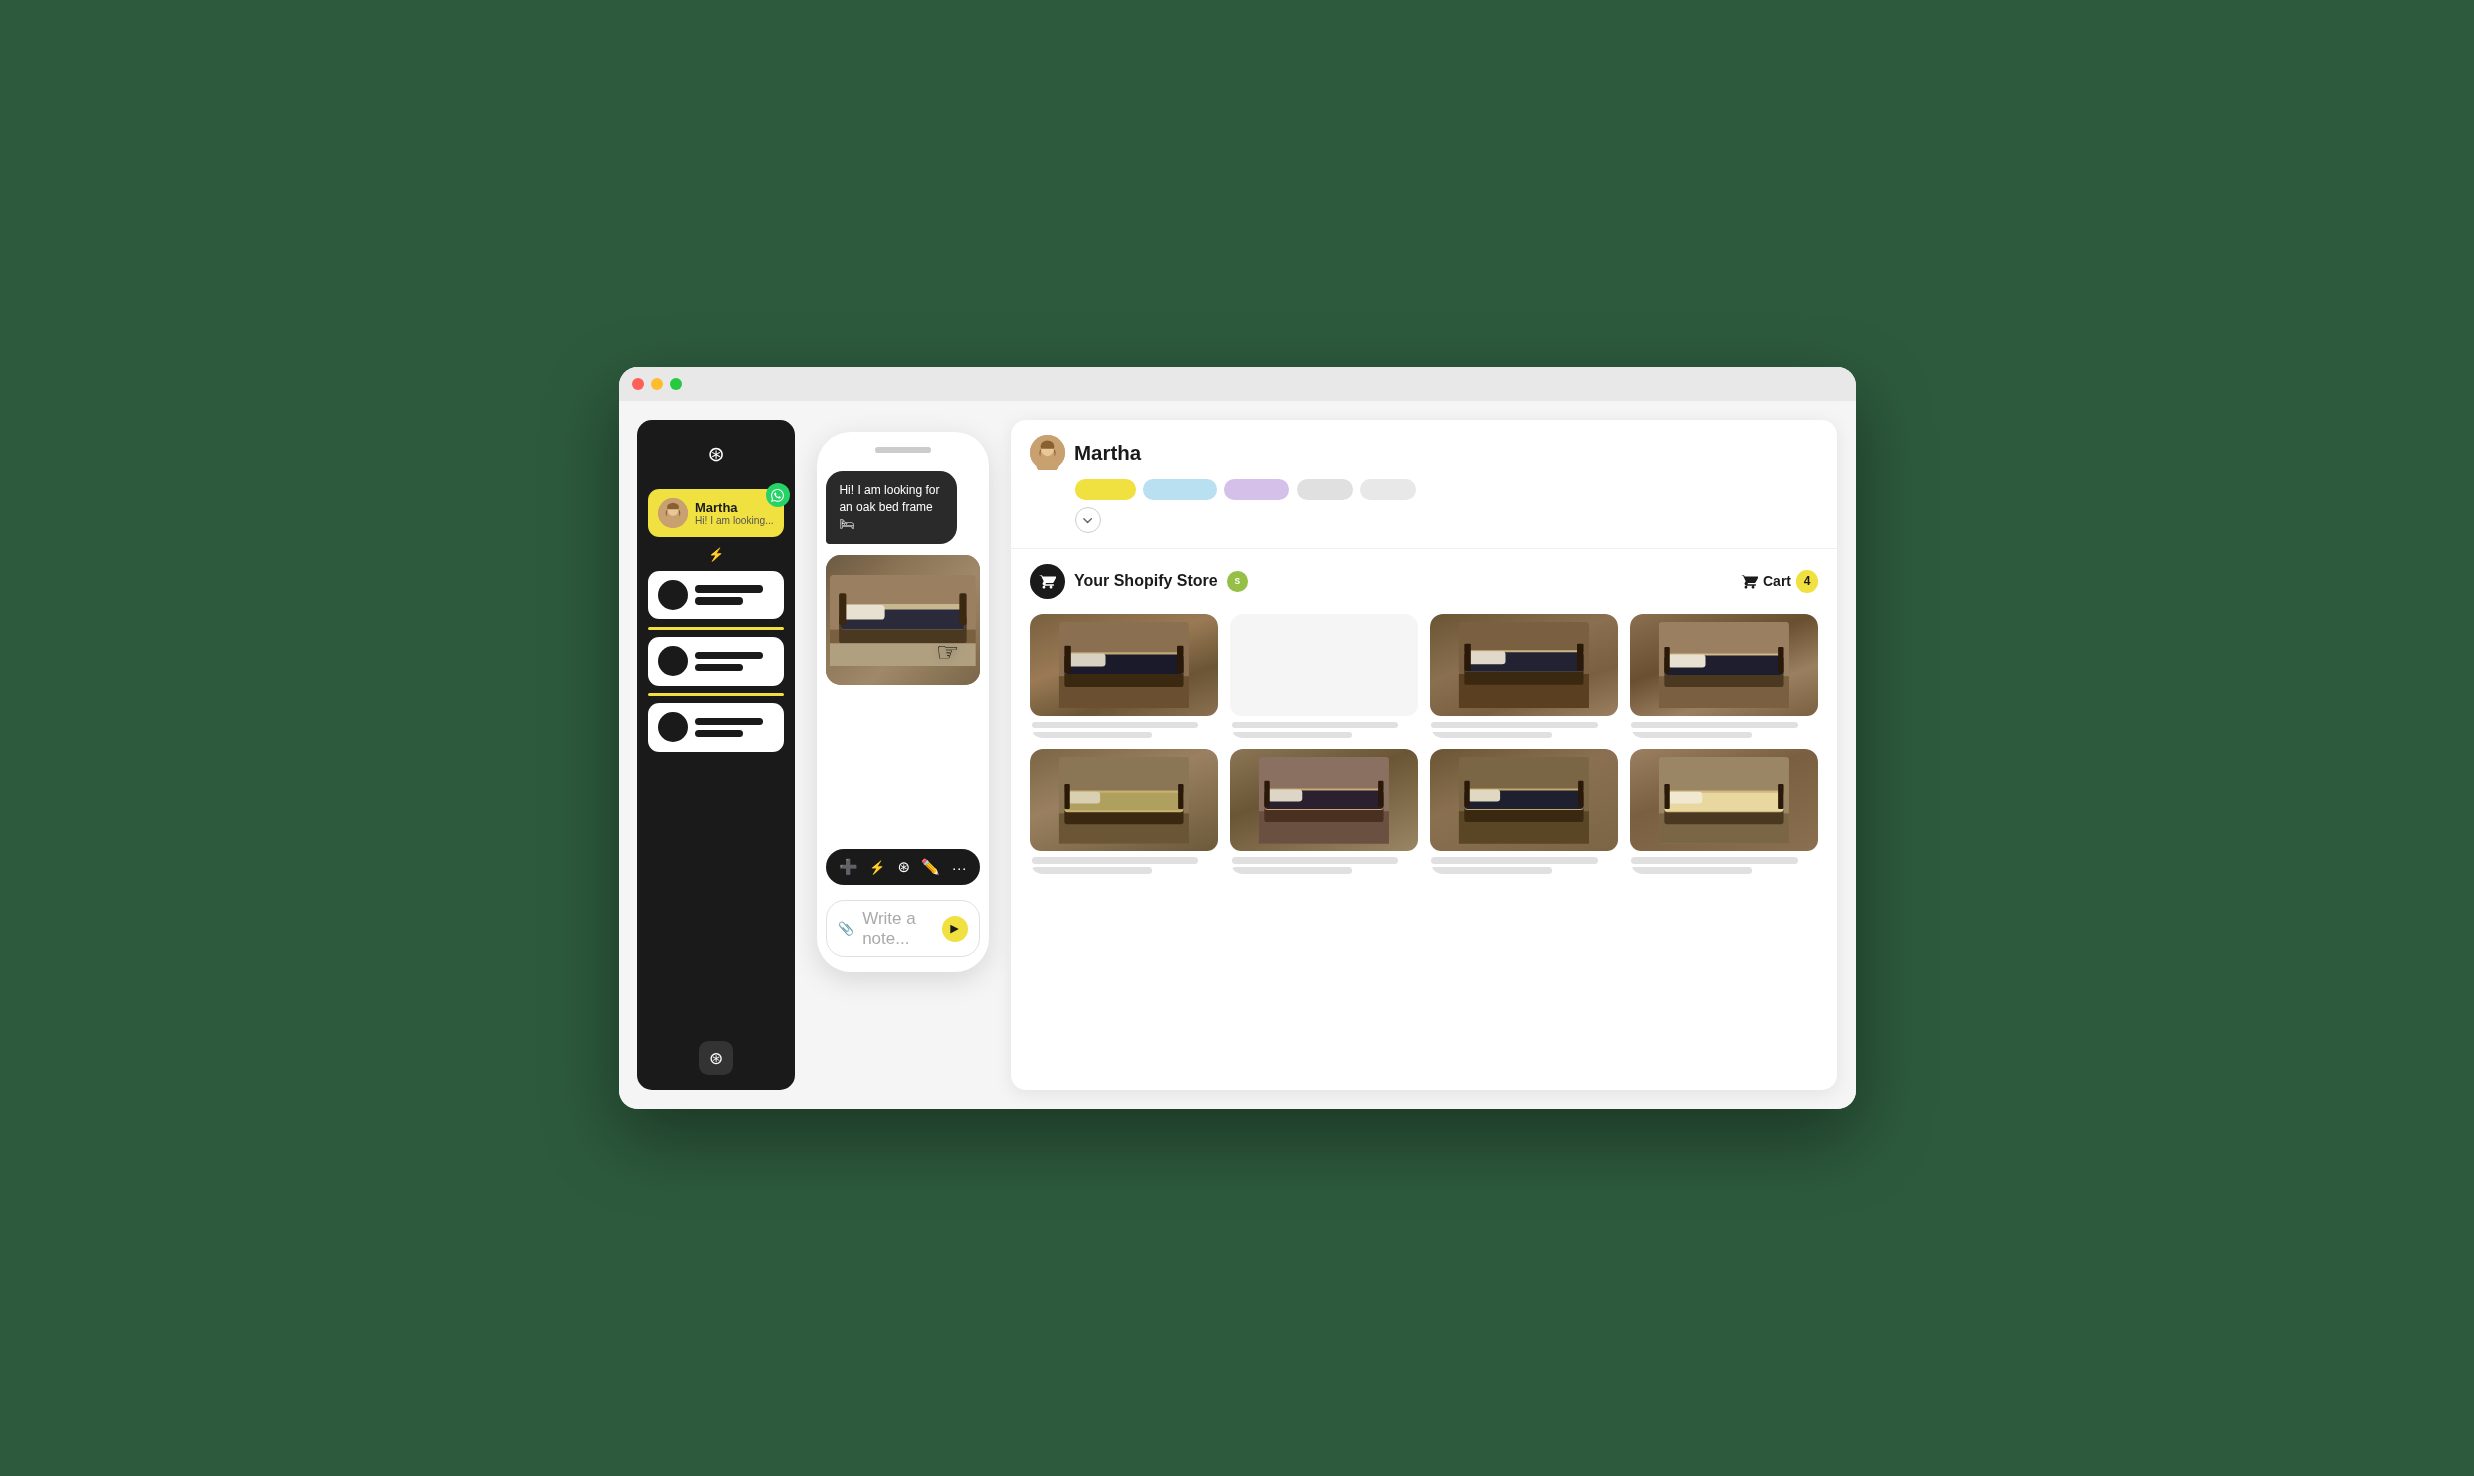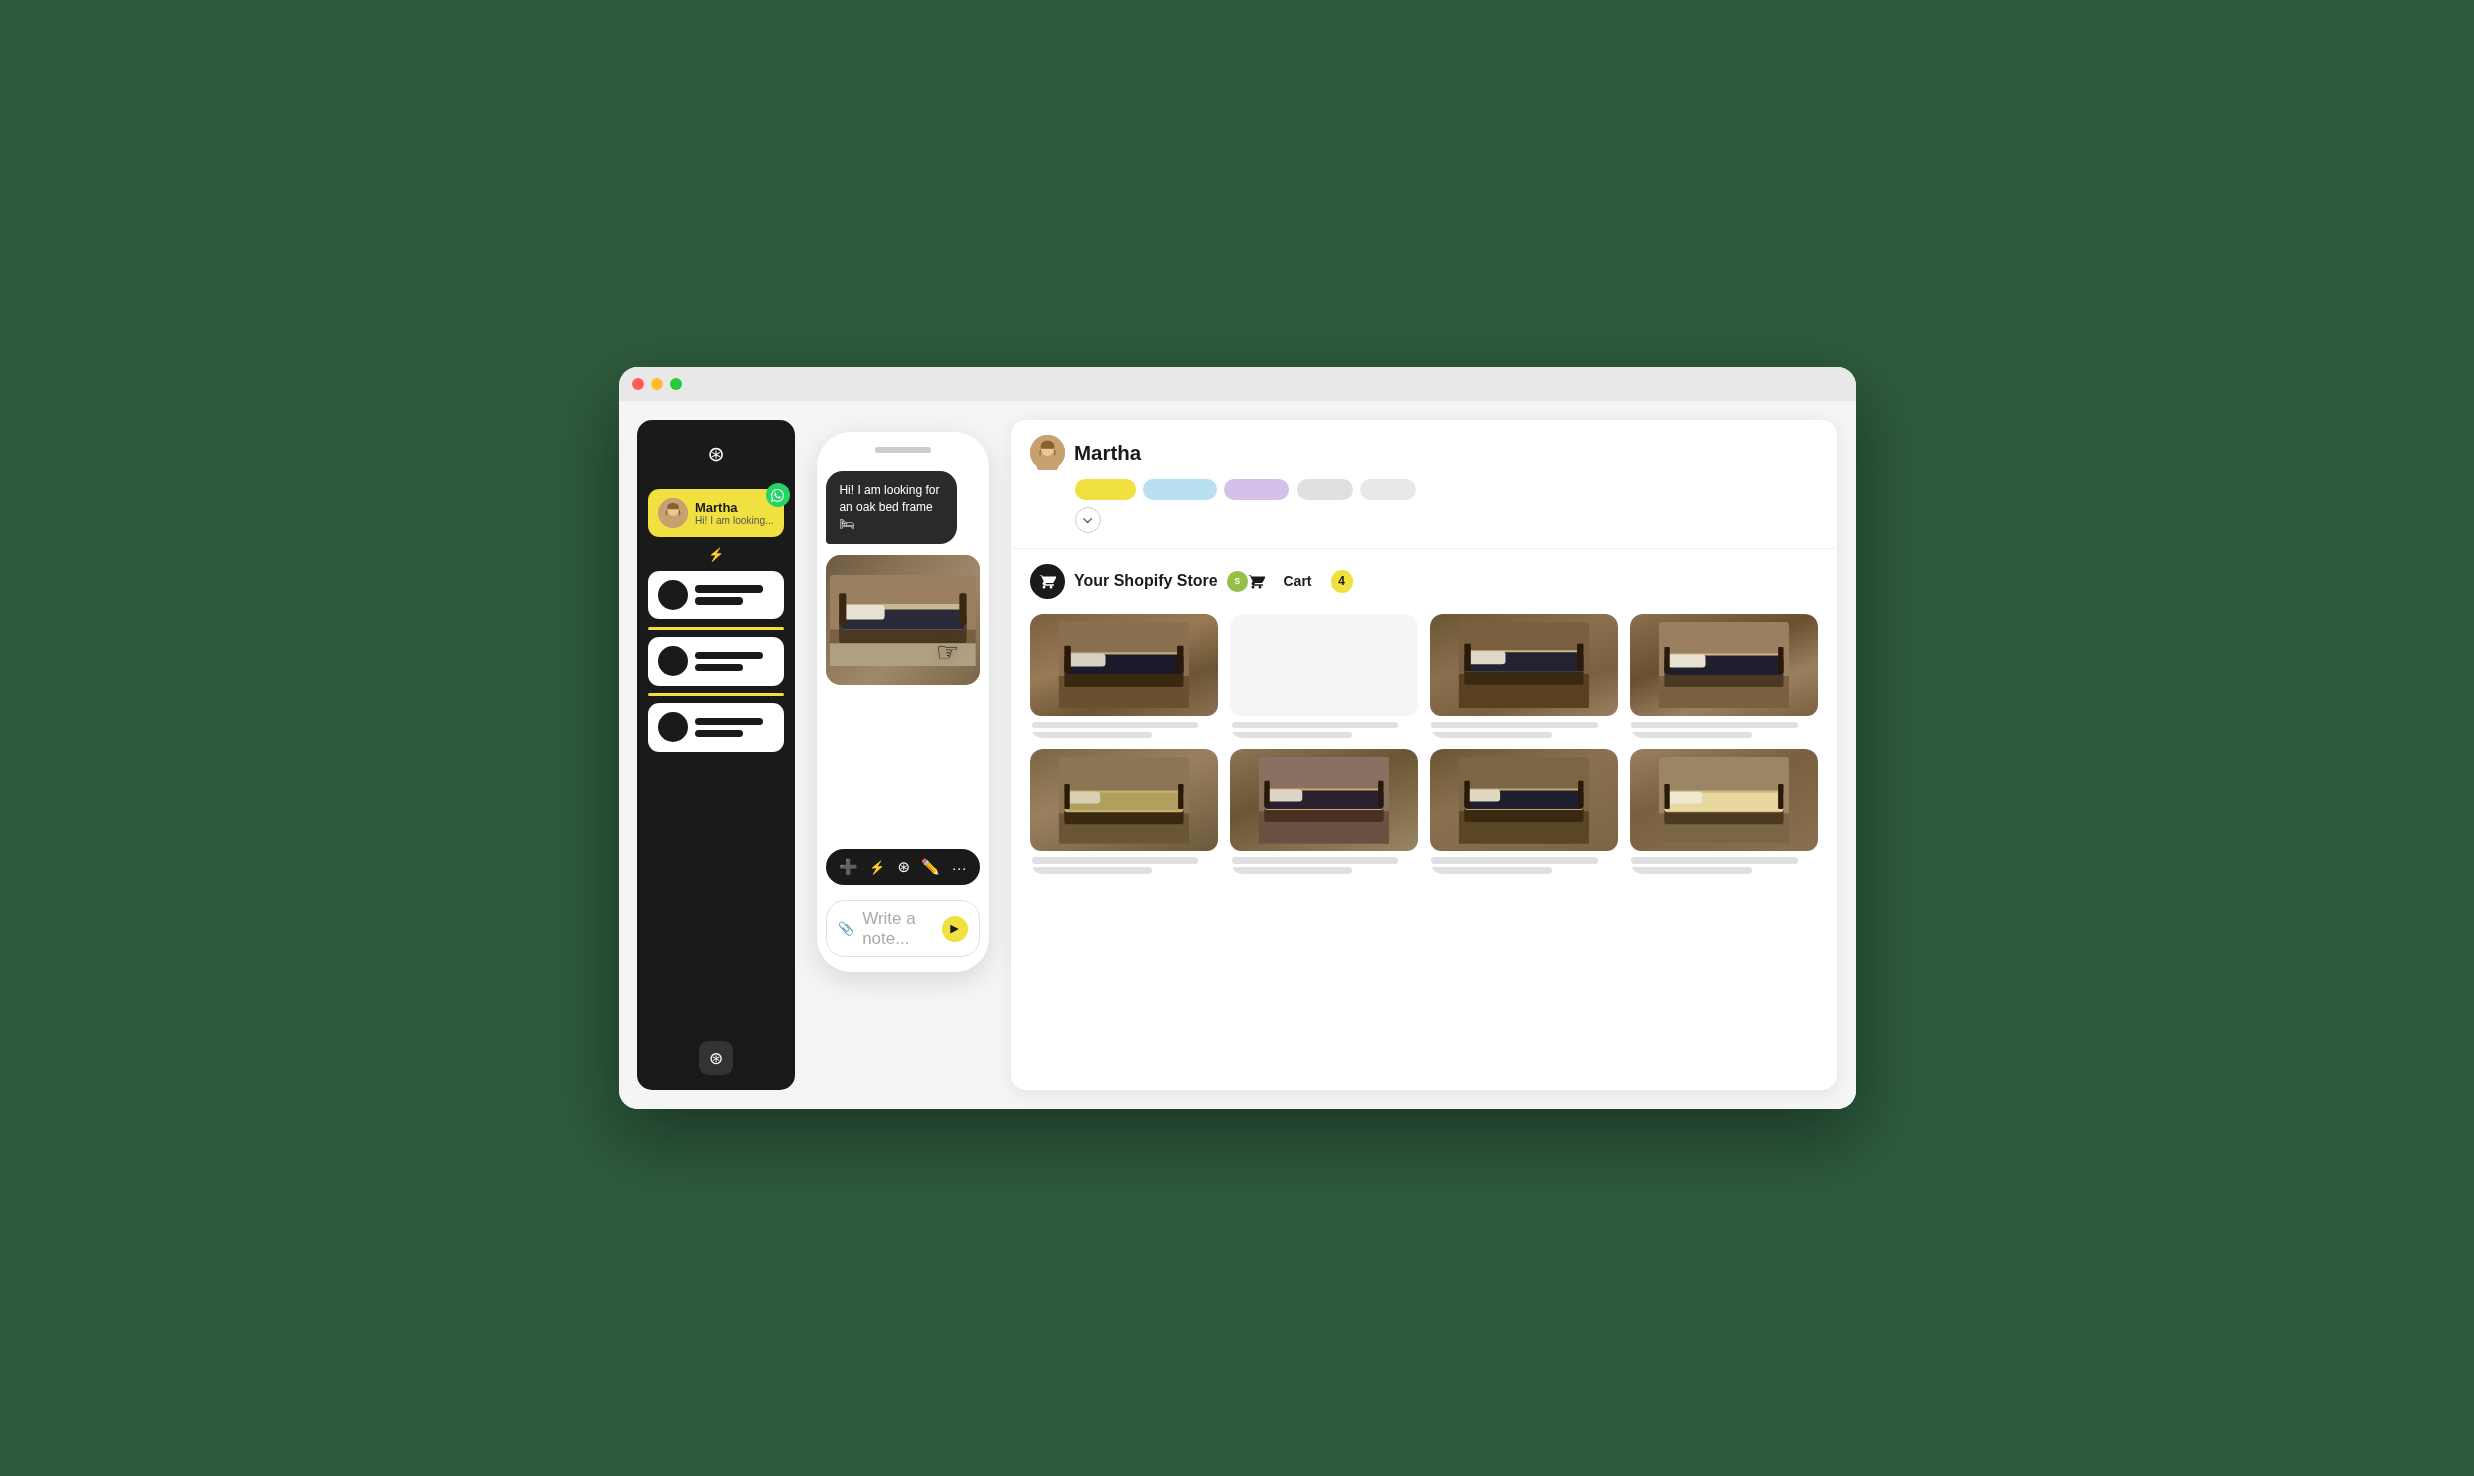"Your Shopify Store" .shopify-header { justify-content: none -> space-between }
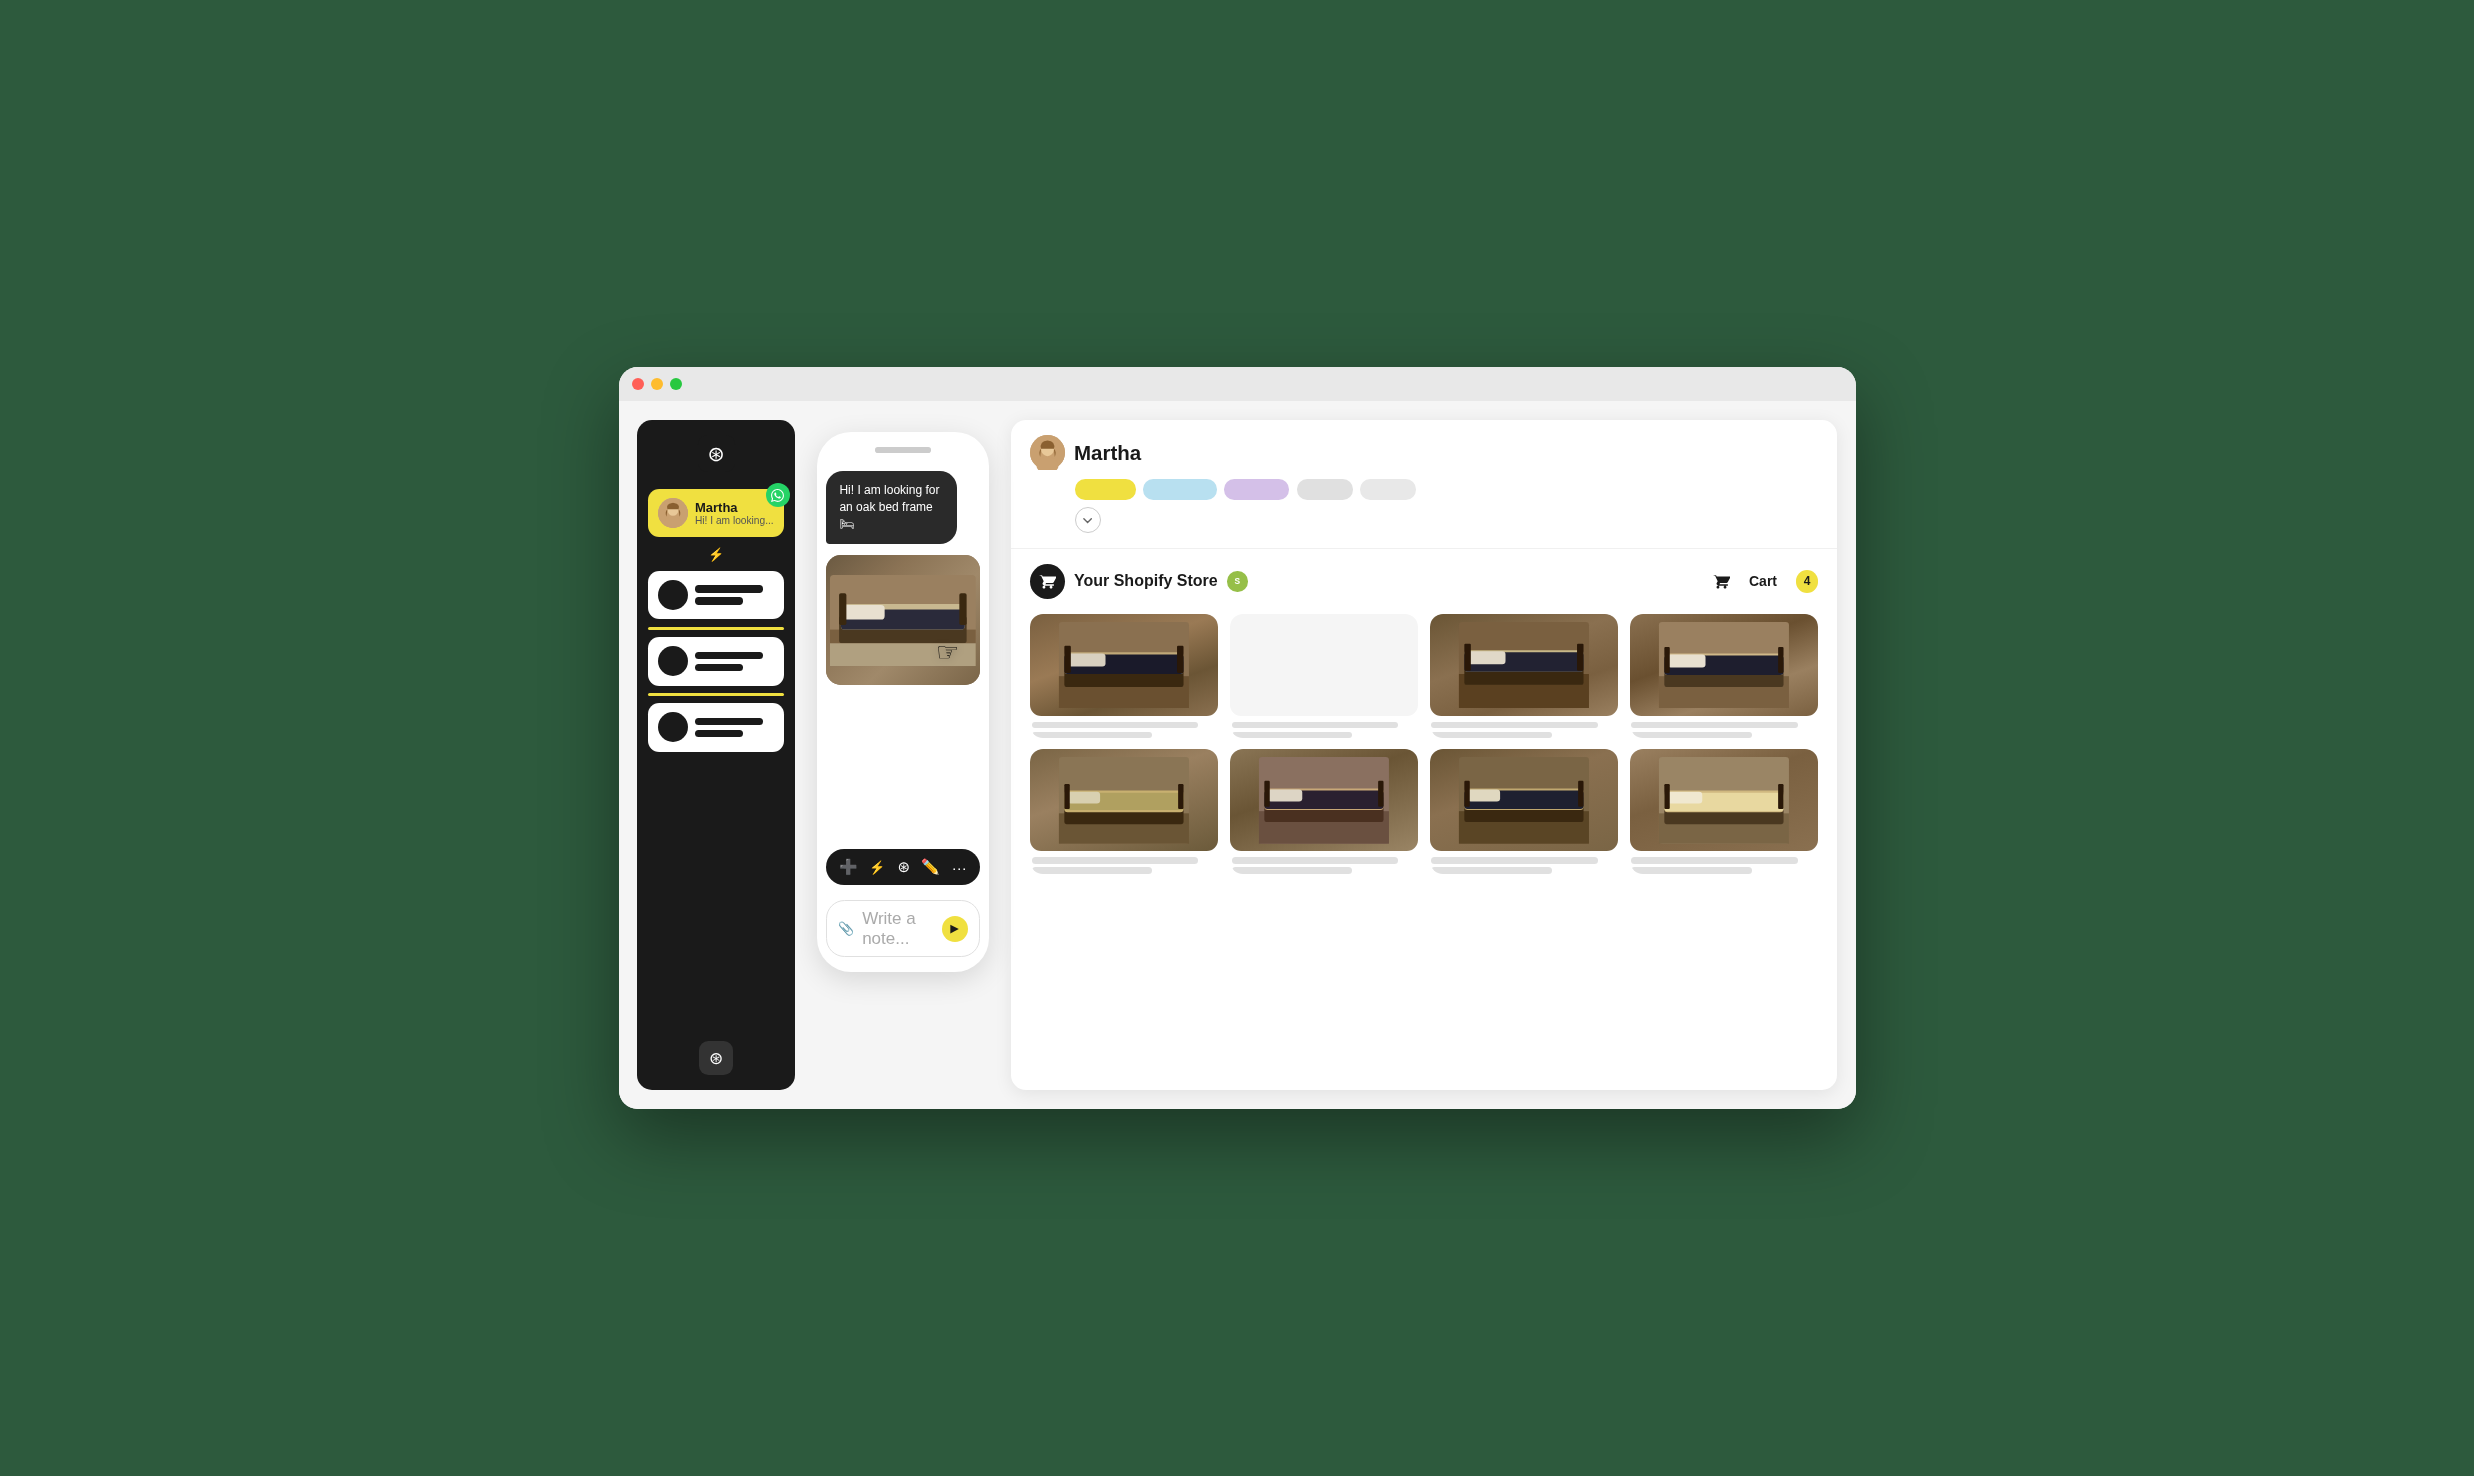"Cart" .cart-section { gap: 19px -> 5px }
